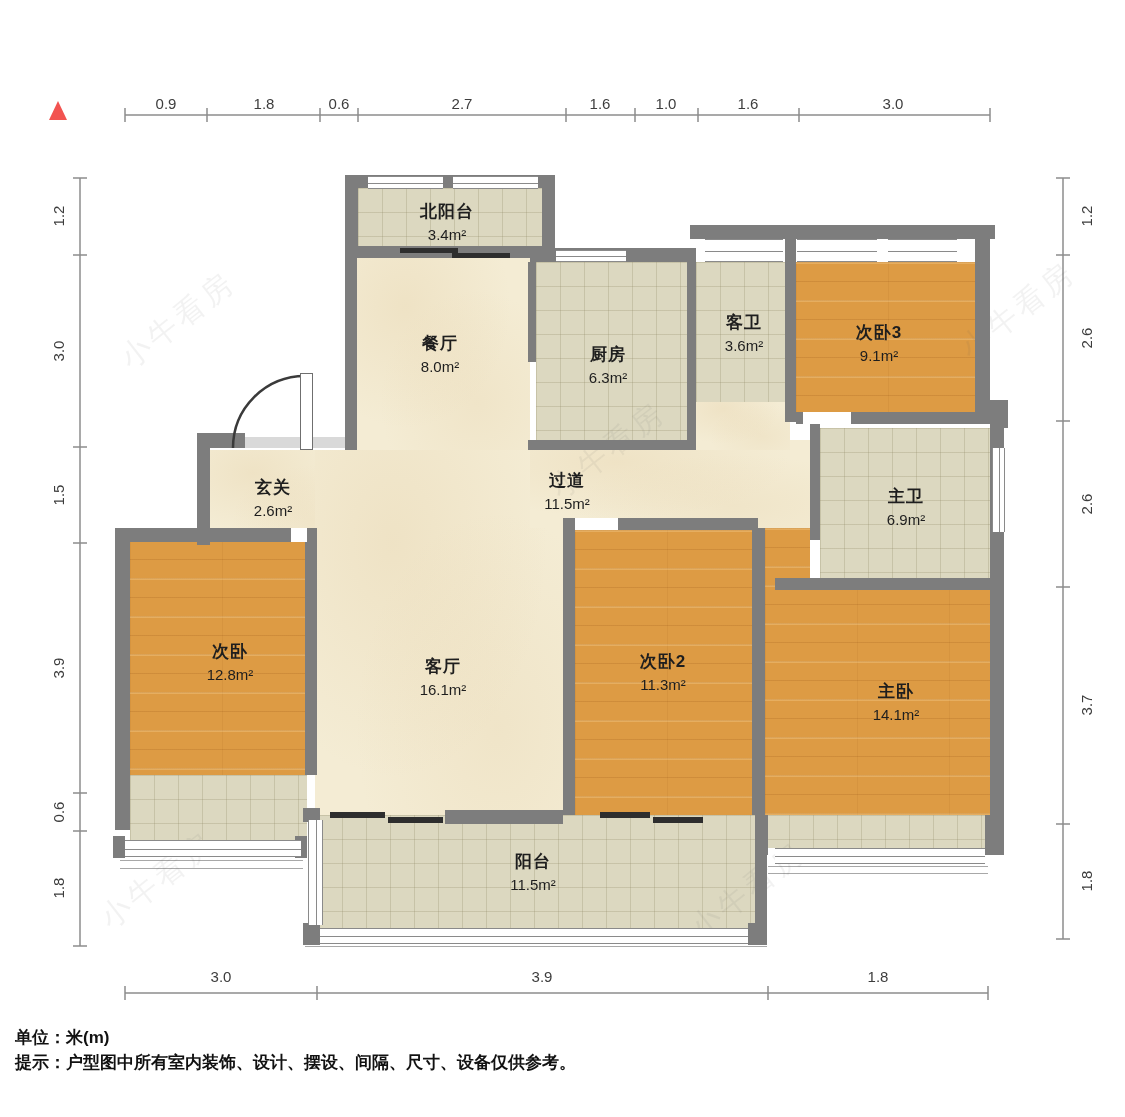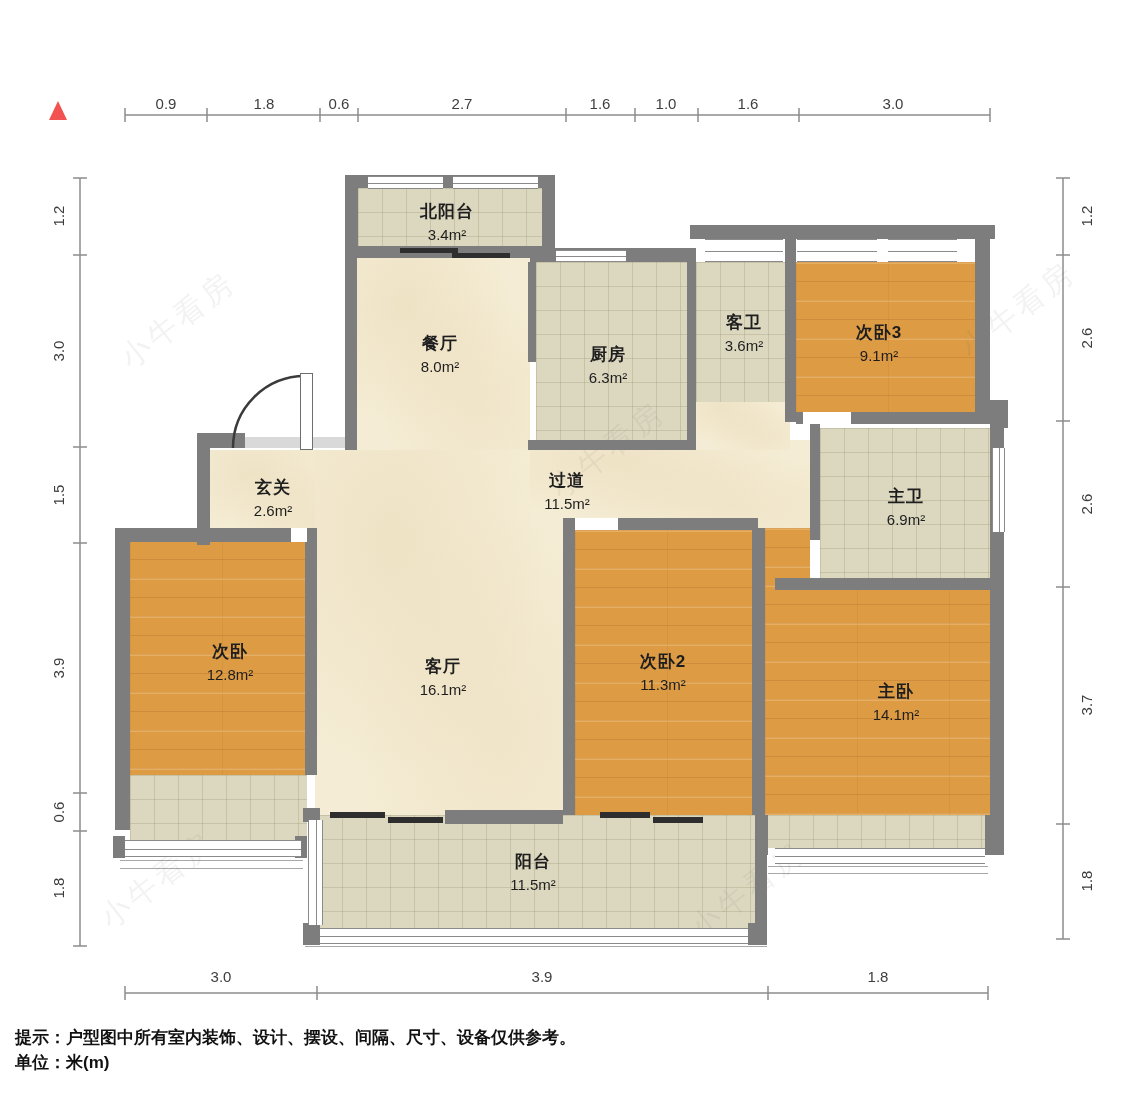"提示：户型图中所有室内装饰、设计、摆设、间隔、尺寸、设备仅供参考。" div { order: before "单位：米(m)" -> after "单位：米(m)" }
